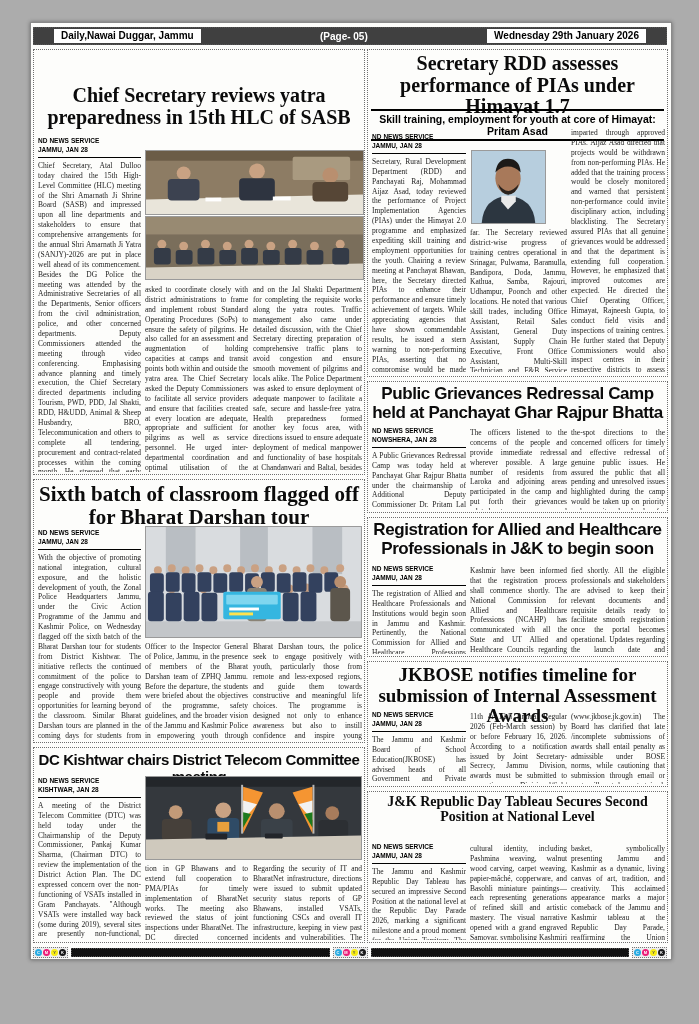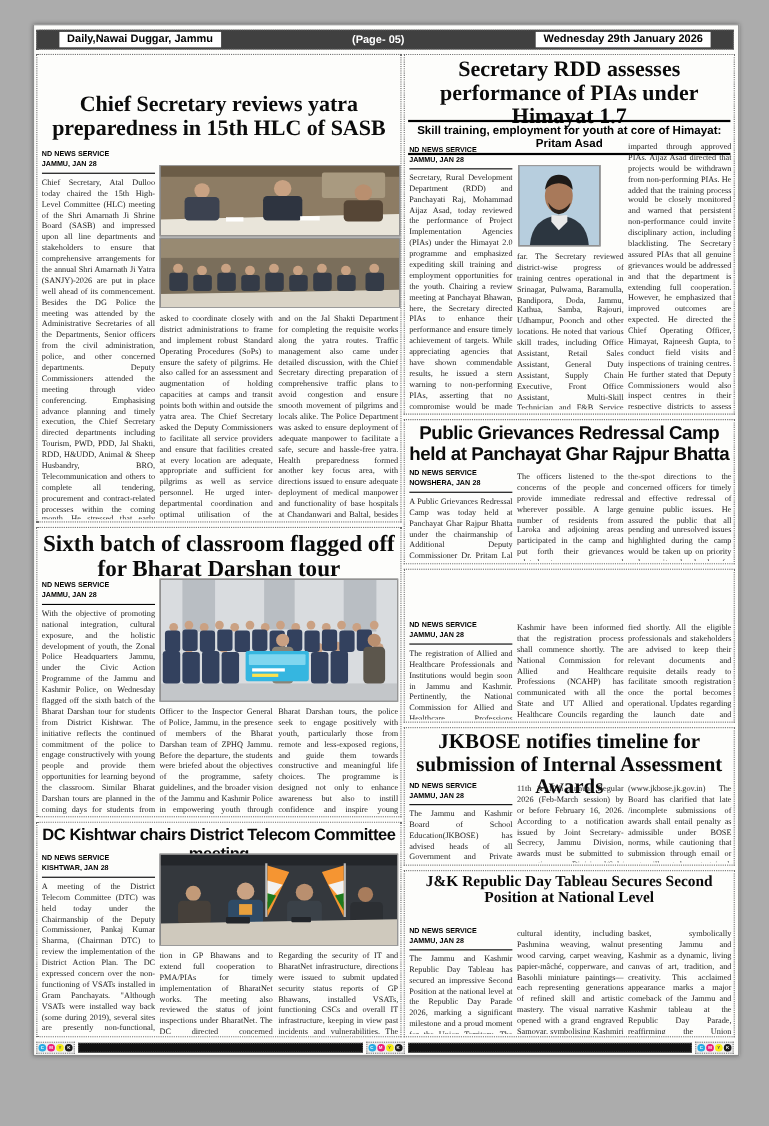"Registration for Allied and Healthcare" div.hl { html: none -> <div>Registration for Allied and Healthcare Professionals in J&amp;K to begin soon</div> }
